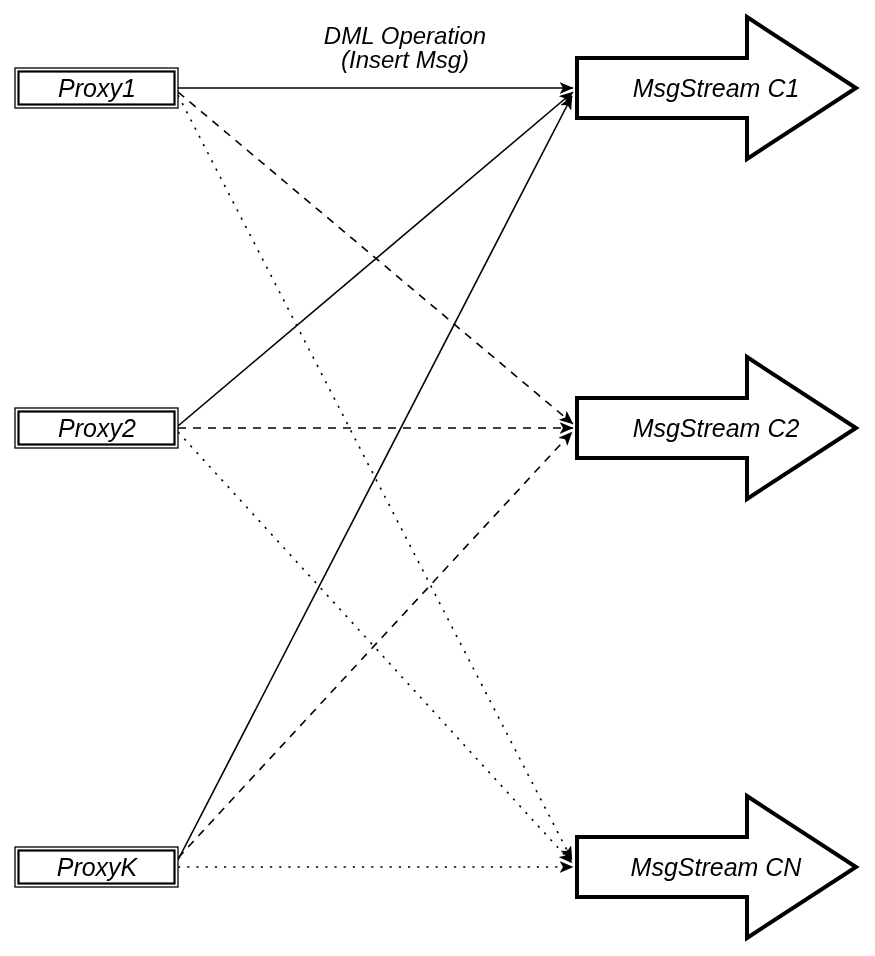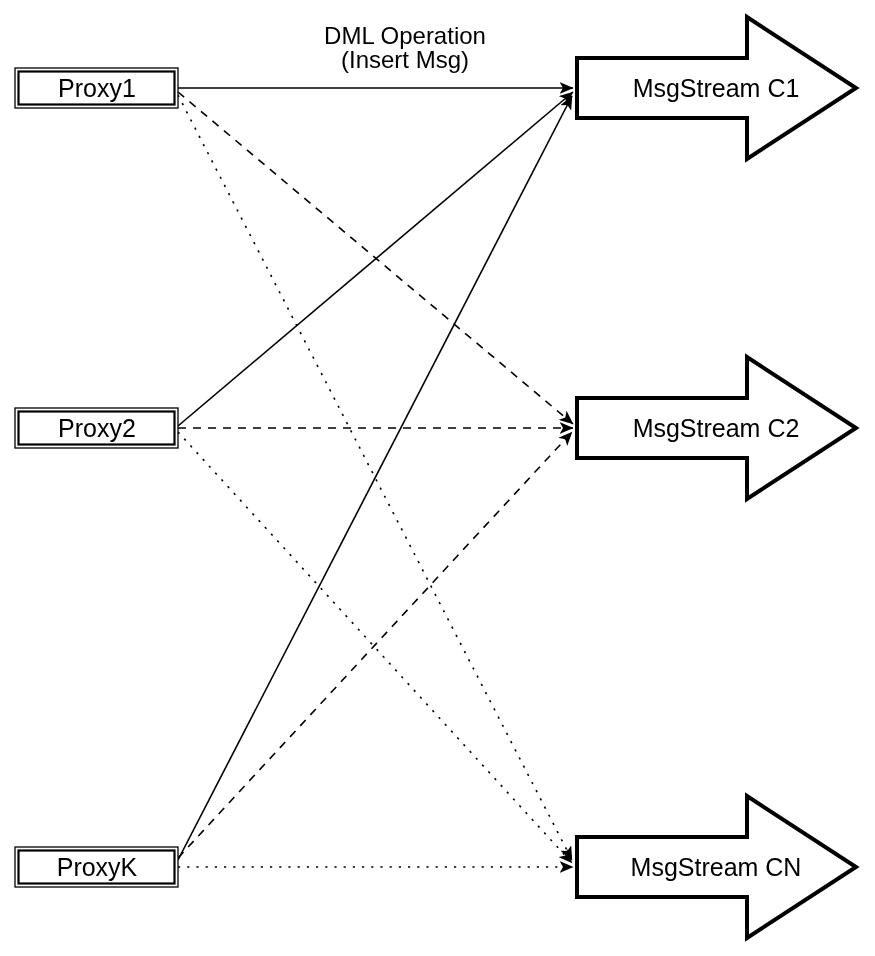"DML Operation" .canvas { font-style: none -> italic }
